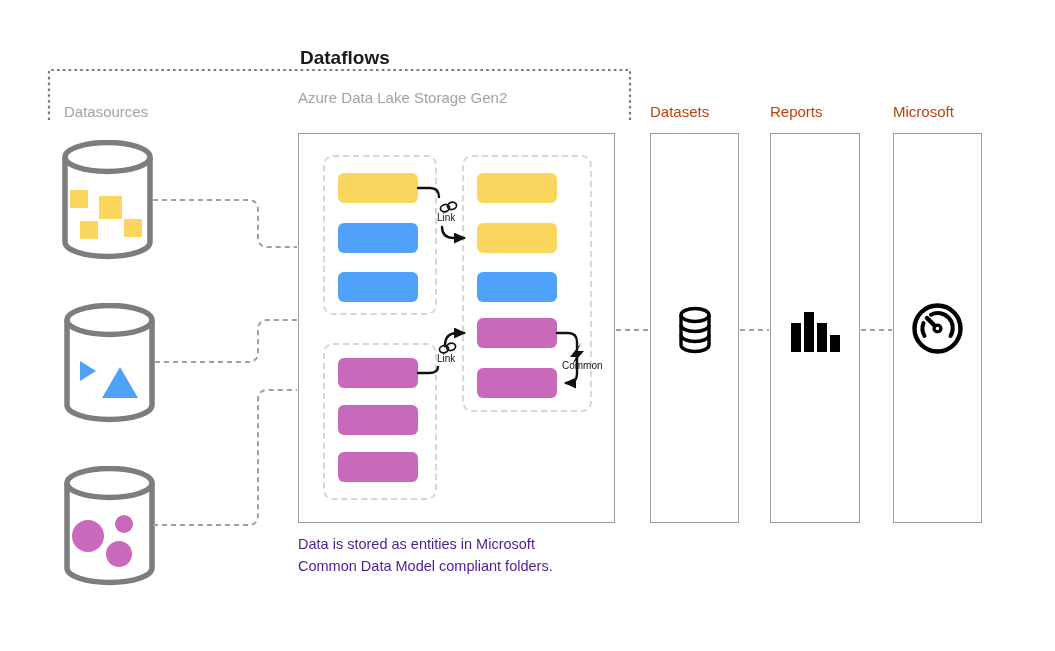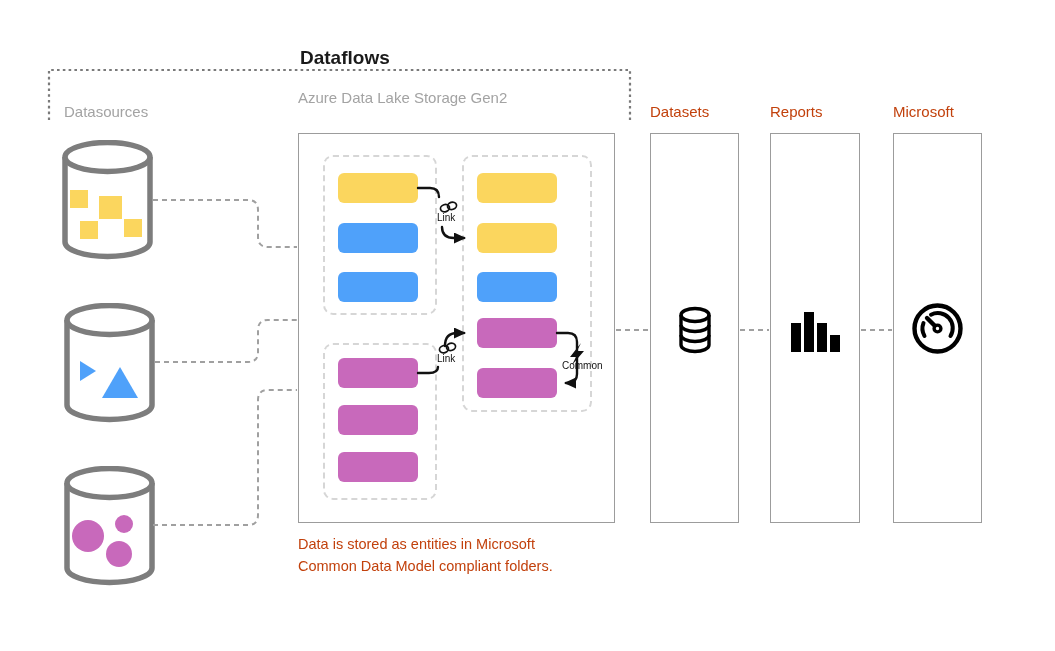"Data is stored as entities" .caption { color: #c2410c -> #4c1d95 }
